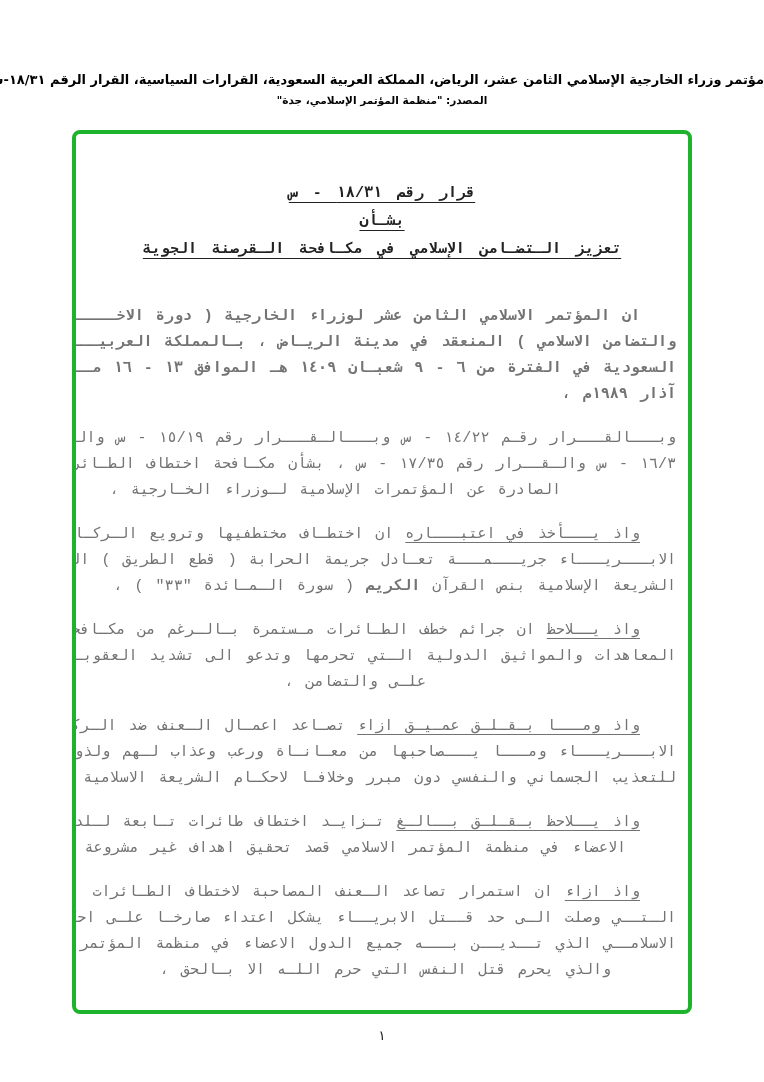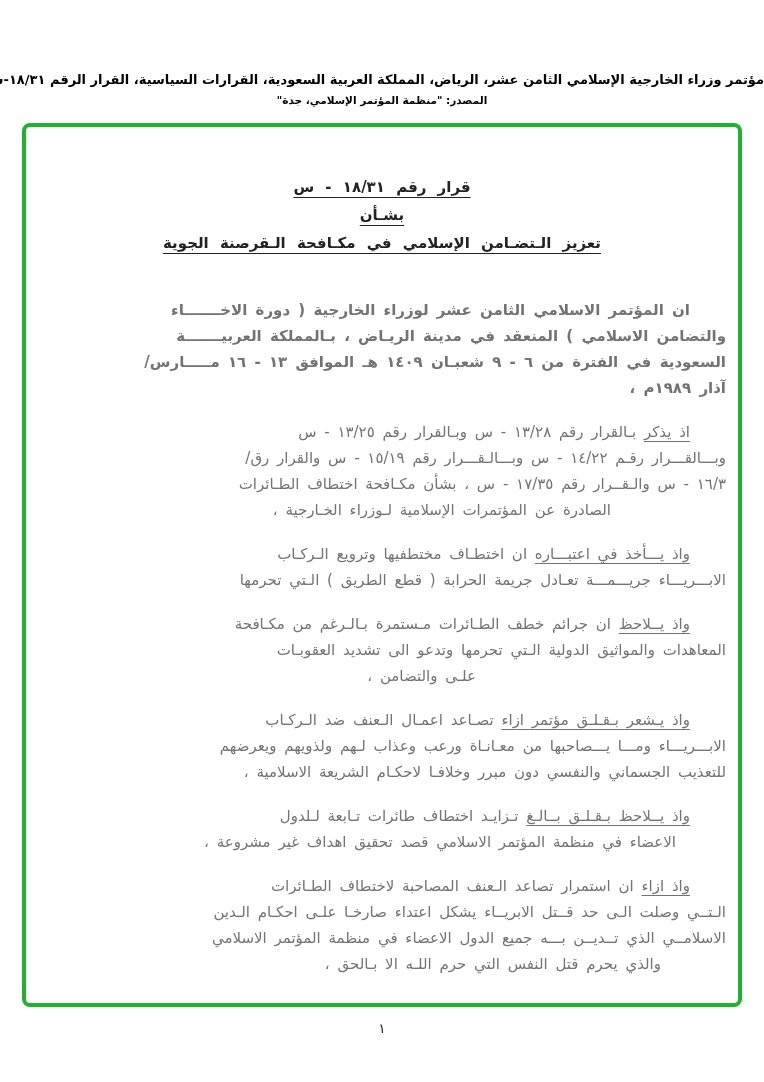"قرار رقم ١٨/٣١ - س" .doc-box { font-family: none -> Liberation Mono, monospace; margin: 17px auto 0 auto -> 24px auto 0 auto; width: 720px -> 620px }
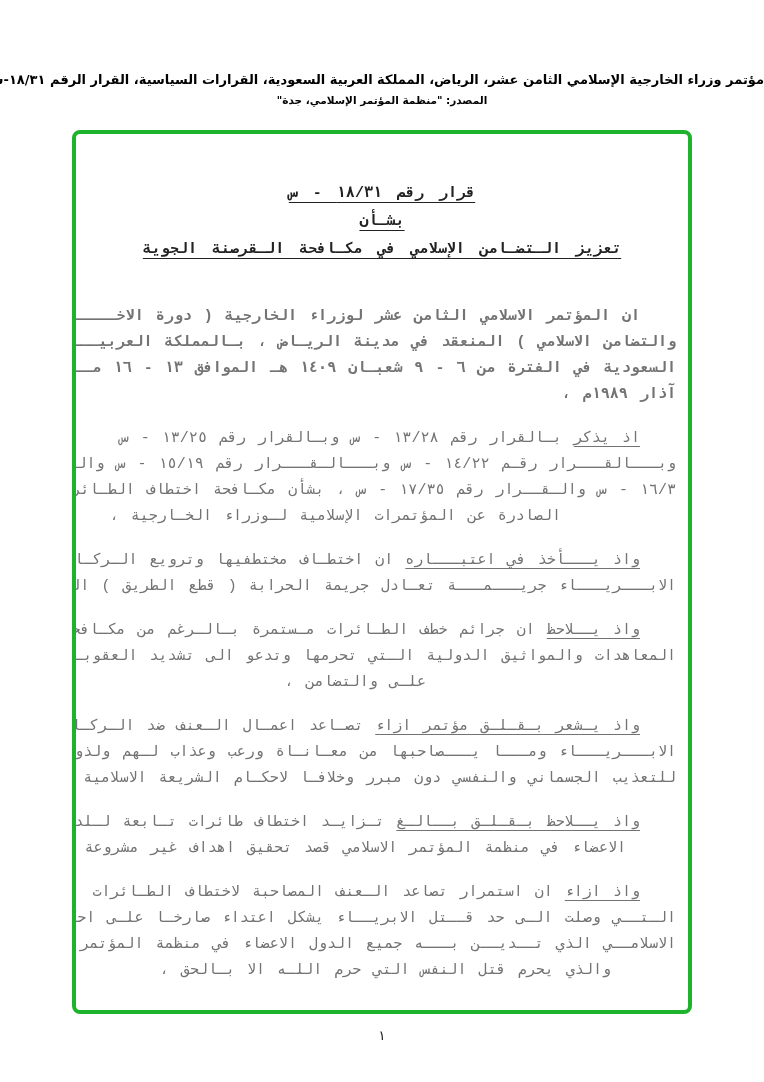"اذ يذكر بـالقرار رقم ١٣/٢٨" div.line { html: <div><span>اذ يذكر</span><span> بـالقرار رقم ١٣/٢٨ - س وبـالقرار رقم ١٣/٢٥ - س</span></div> -> none }
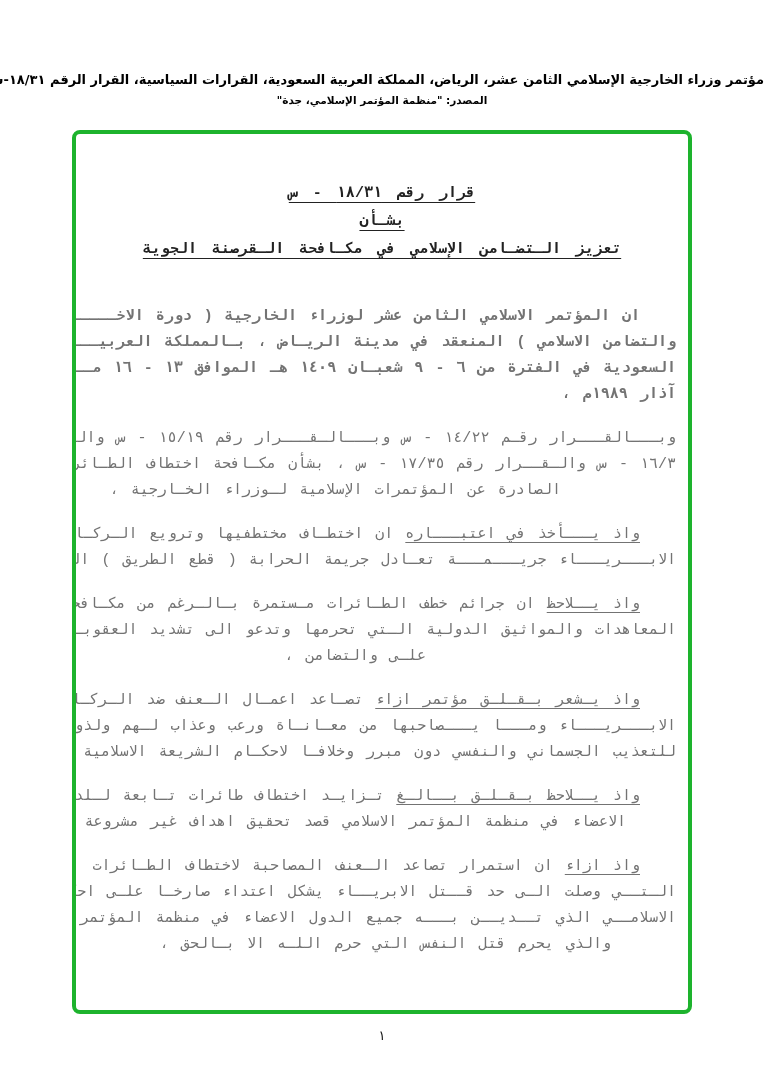"الشريعة الإسلامية بنص القرآن الكريم" div.line { html: none -> <div><span>الشريعة الإسلامية بنص القرآن </span><span>الكريم</span><span> ( سورة الـمـائدة "٣٣" ) ،</span></div> }
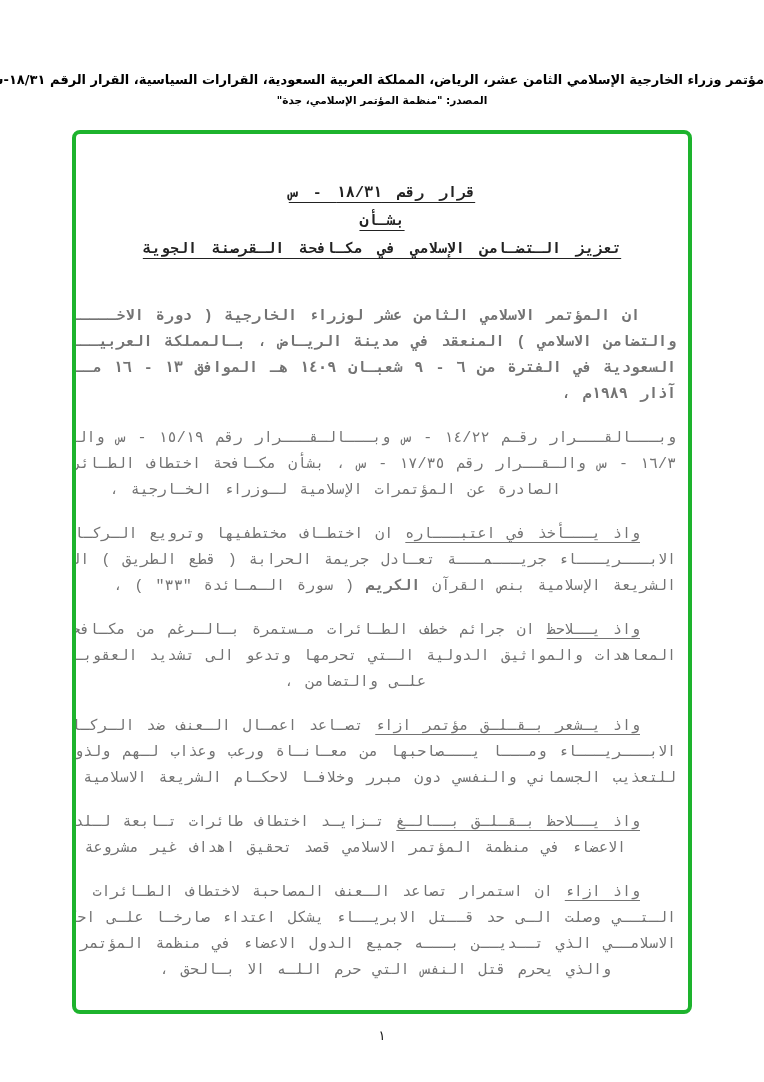"واذ يـشعر بـقـلـق مؤتمر ازاء" span.seg-u { text: يـشعر بـقـلـق مؤتمر -> ومـــا بـقـلـق عمـيـق }
